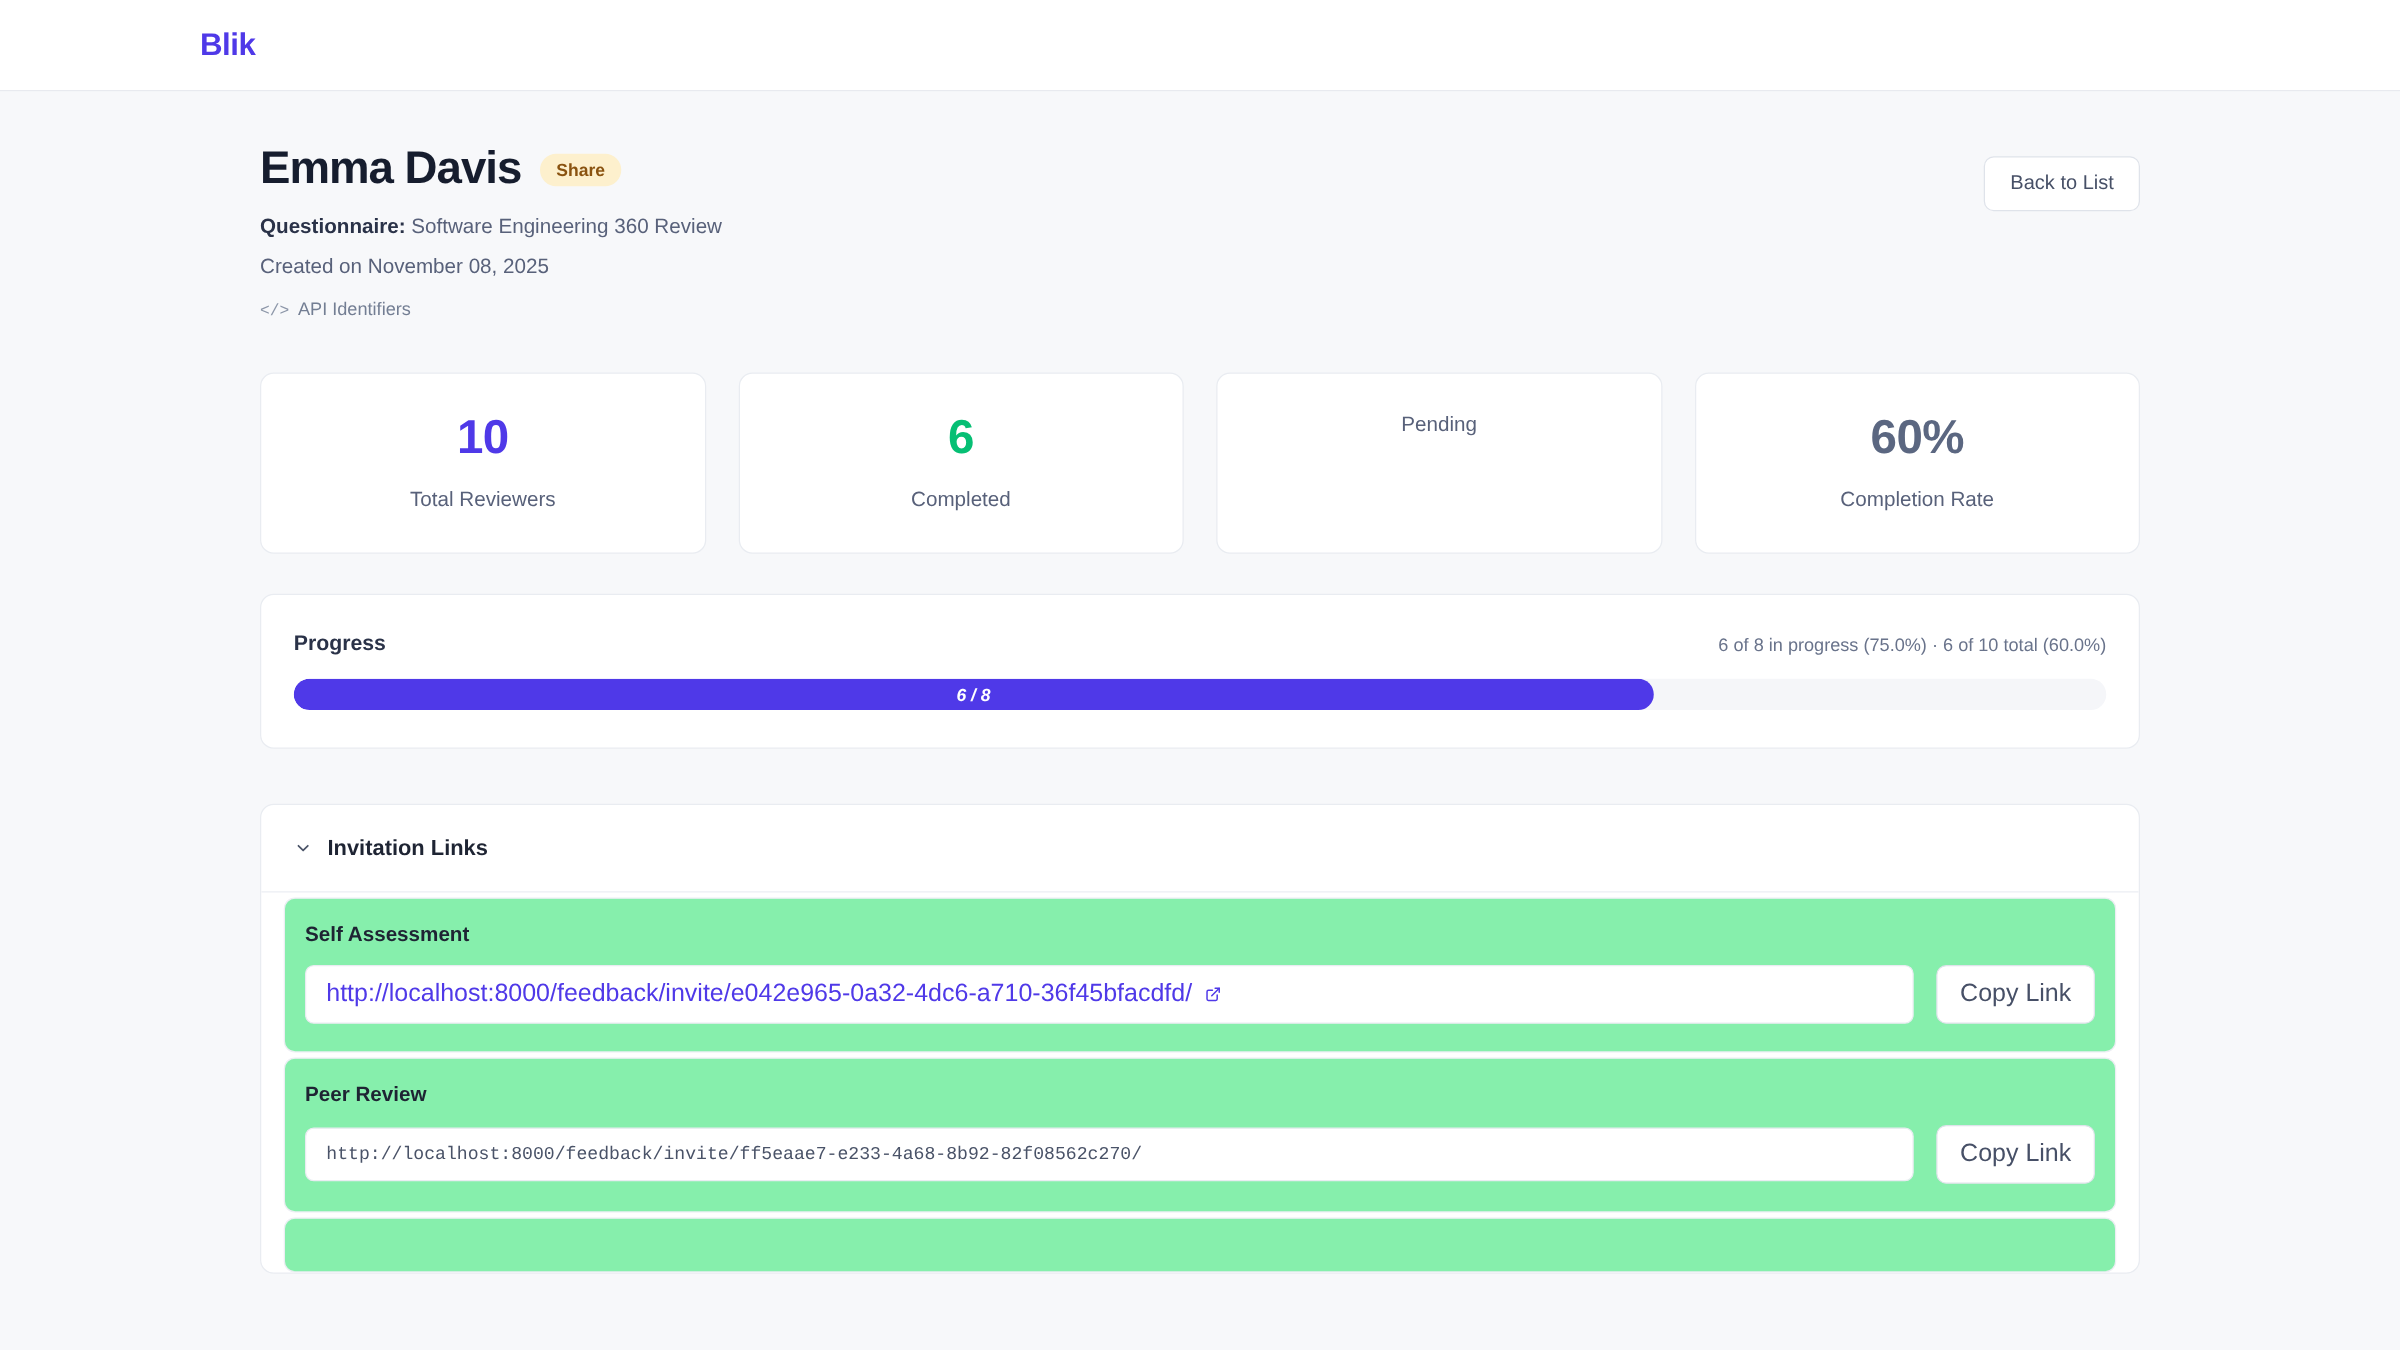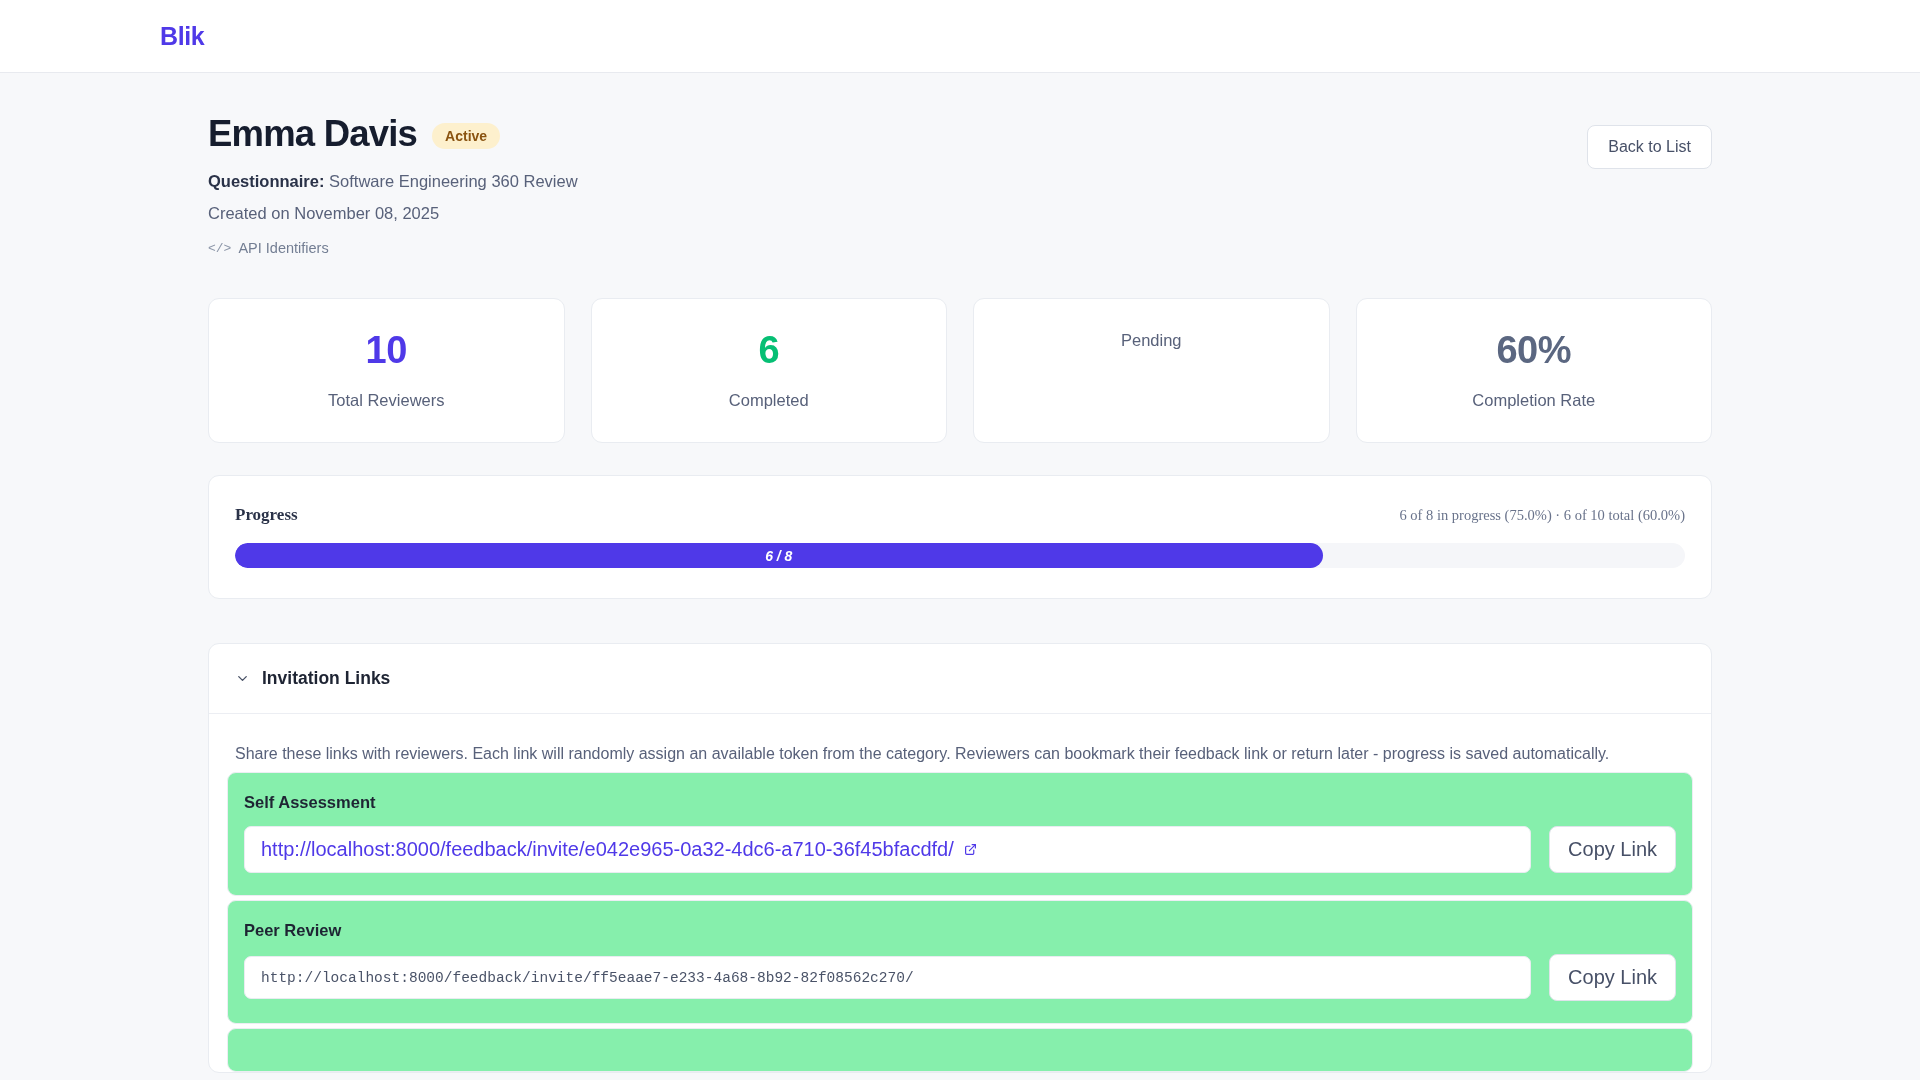"Active" div.badge { text: Active -> Share }
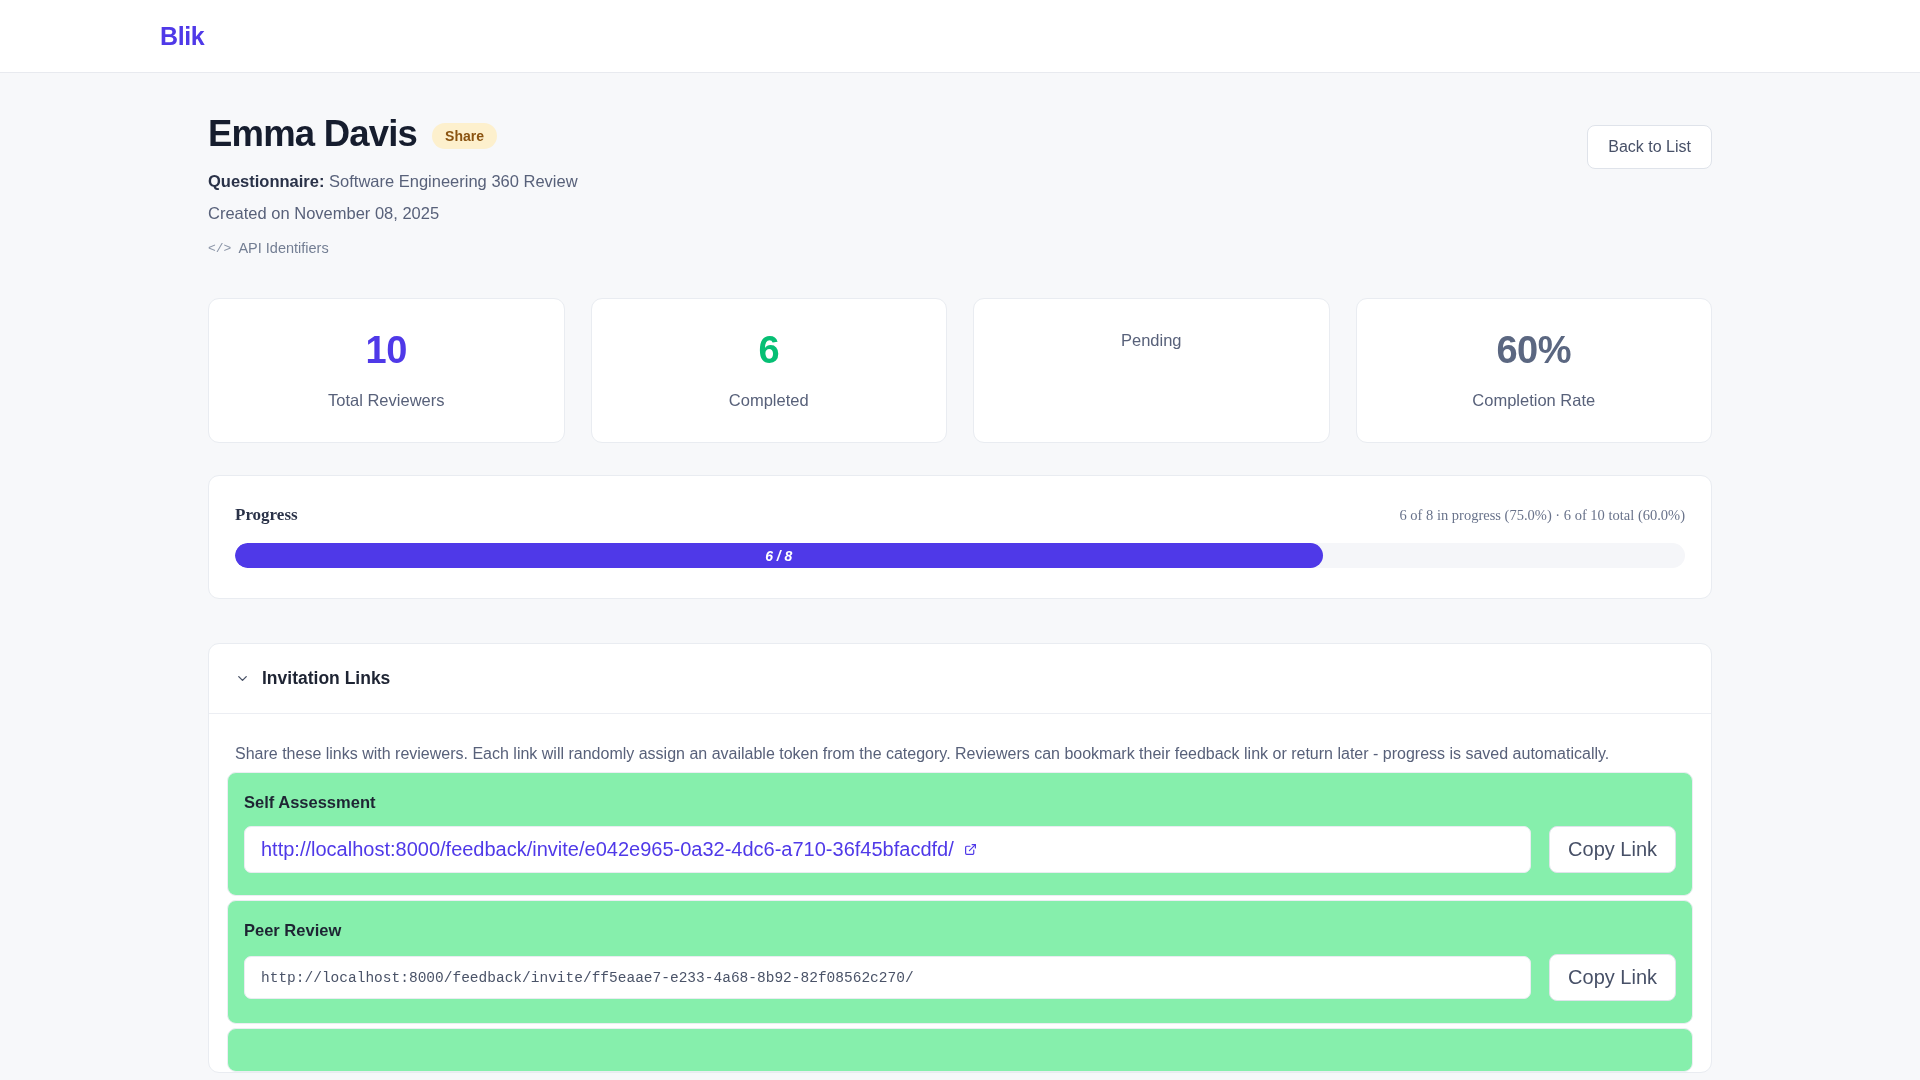"Progress" .progress-head { align-items: center -> flex-end; font-family: Liberation Serif, serif -> none }
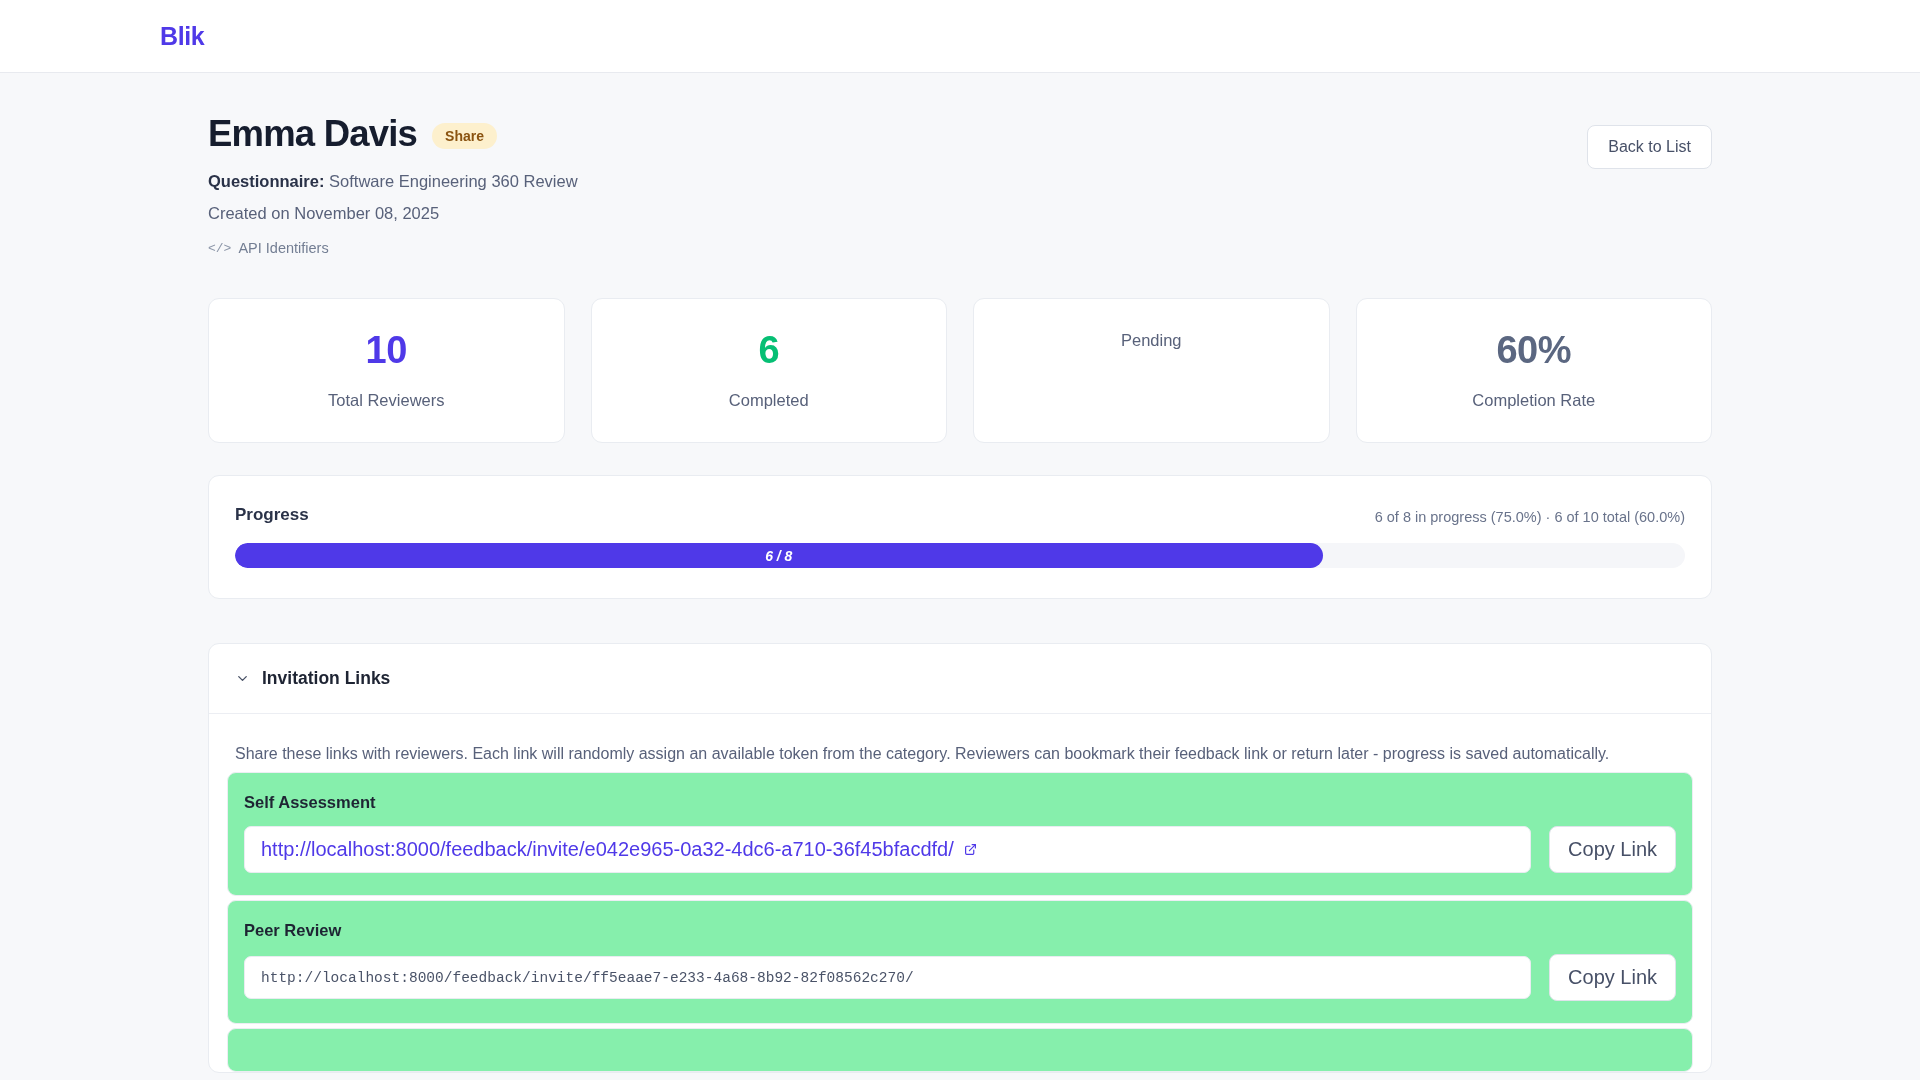"Share these links with reviewers." div.panel-desc { html: <div>Share these links with reviewers. Each link will randomly assign an available token from the category. Reviewers can bookmark their feedback link or return later - progress is saved automatically.</div> -> none }
